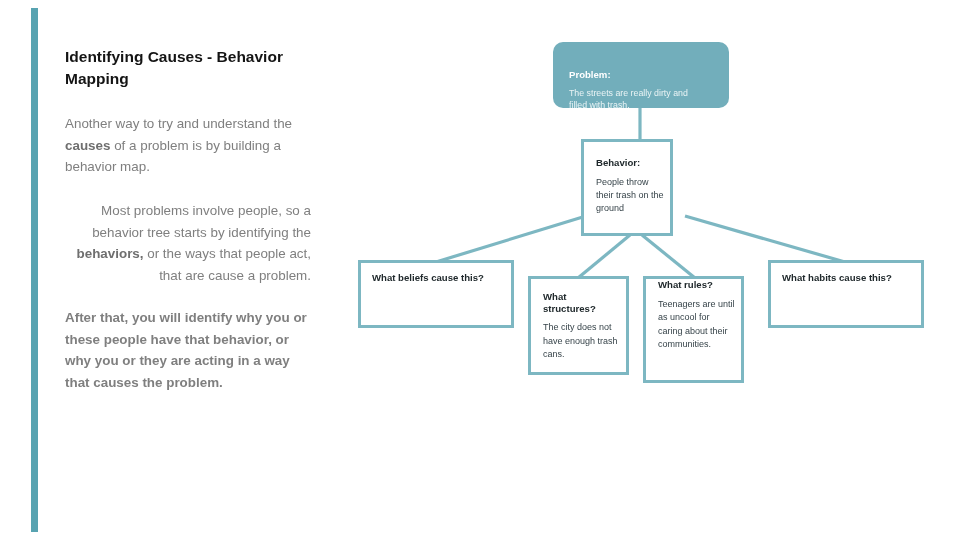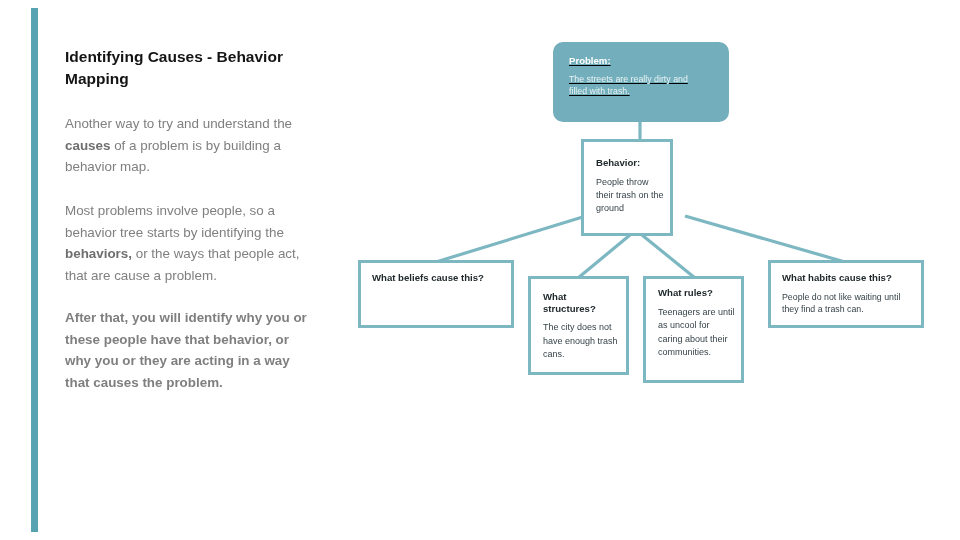"Problem:" .problem-box { height: 80px -> 66px; padding: 13px 16px 0 16px -> 27px 16px 0 16px; text-decoration: underline -> none }
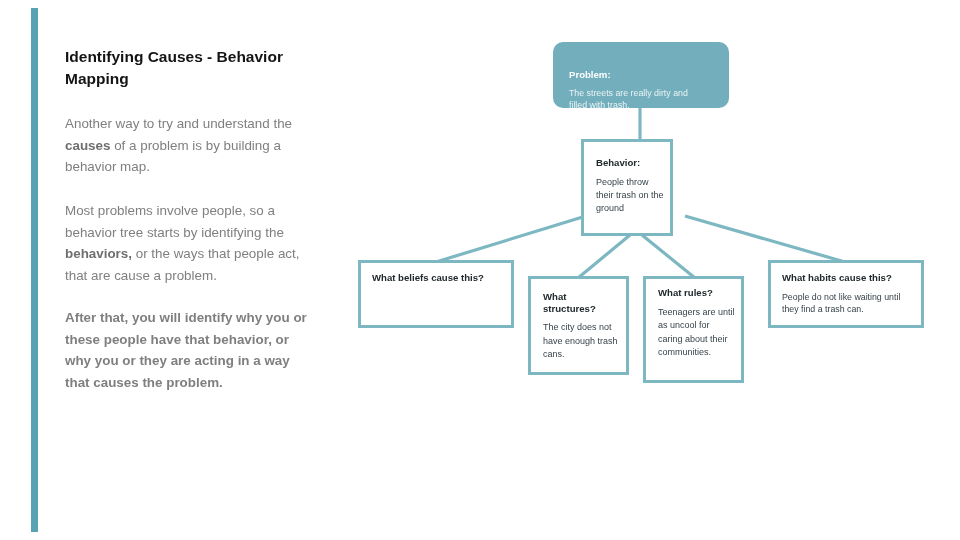"Most problems involve people, so" .p2 { text-align: none -> right }
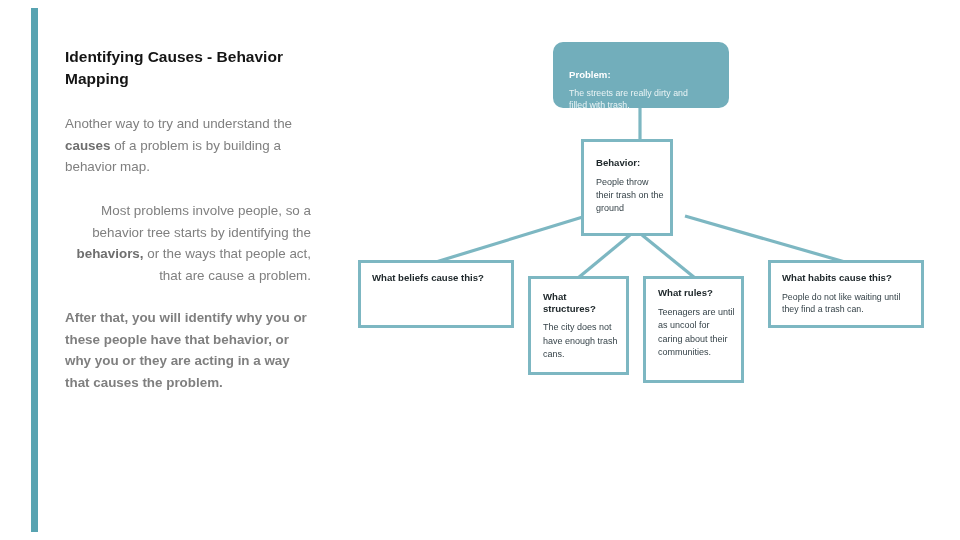"What rules?" .box-rules { padding: 8px 5px 0 12px -> 0 5px 0 12px }
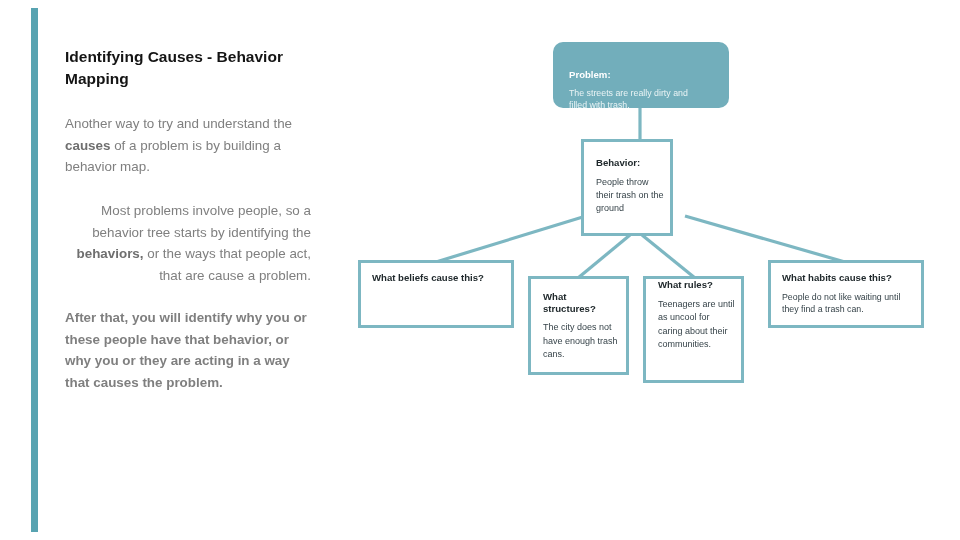"People do not like waiting" div.txt { html: <div>People do not like waiting until they find a trash can.</div> -> none }
